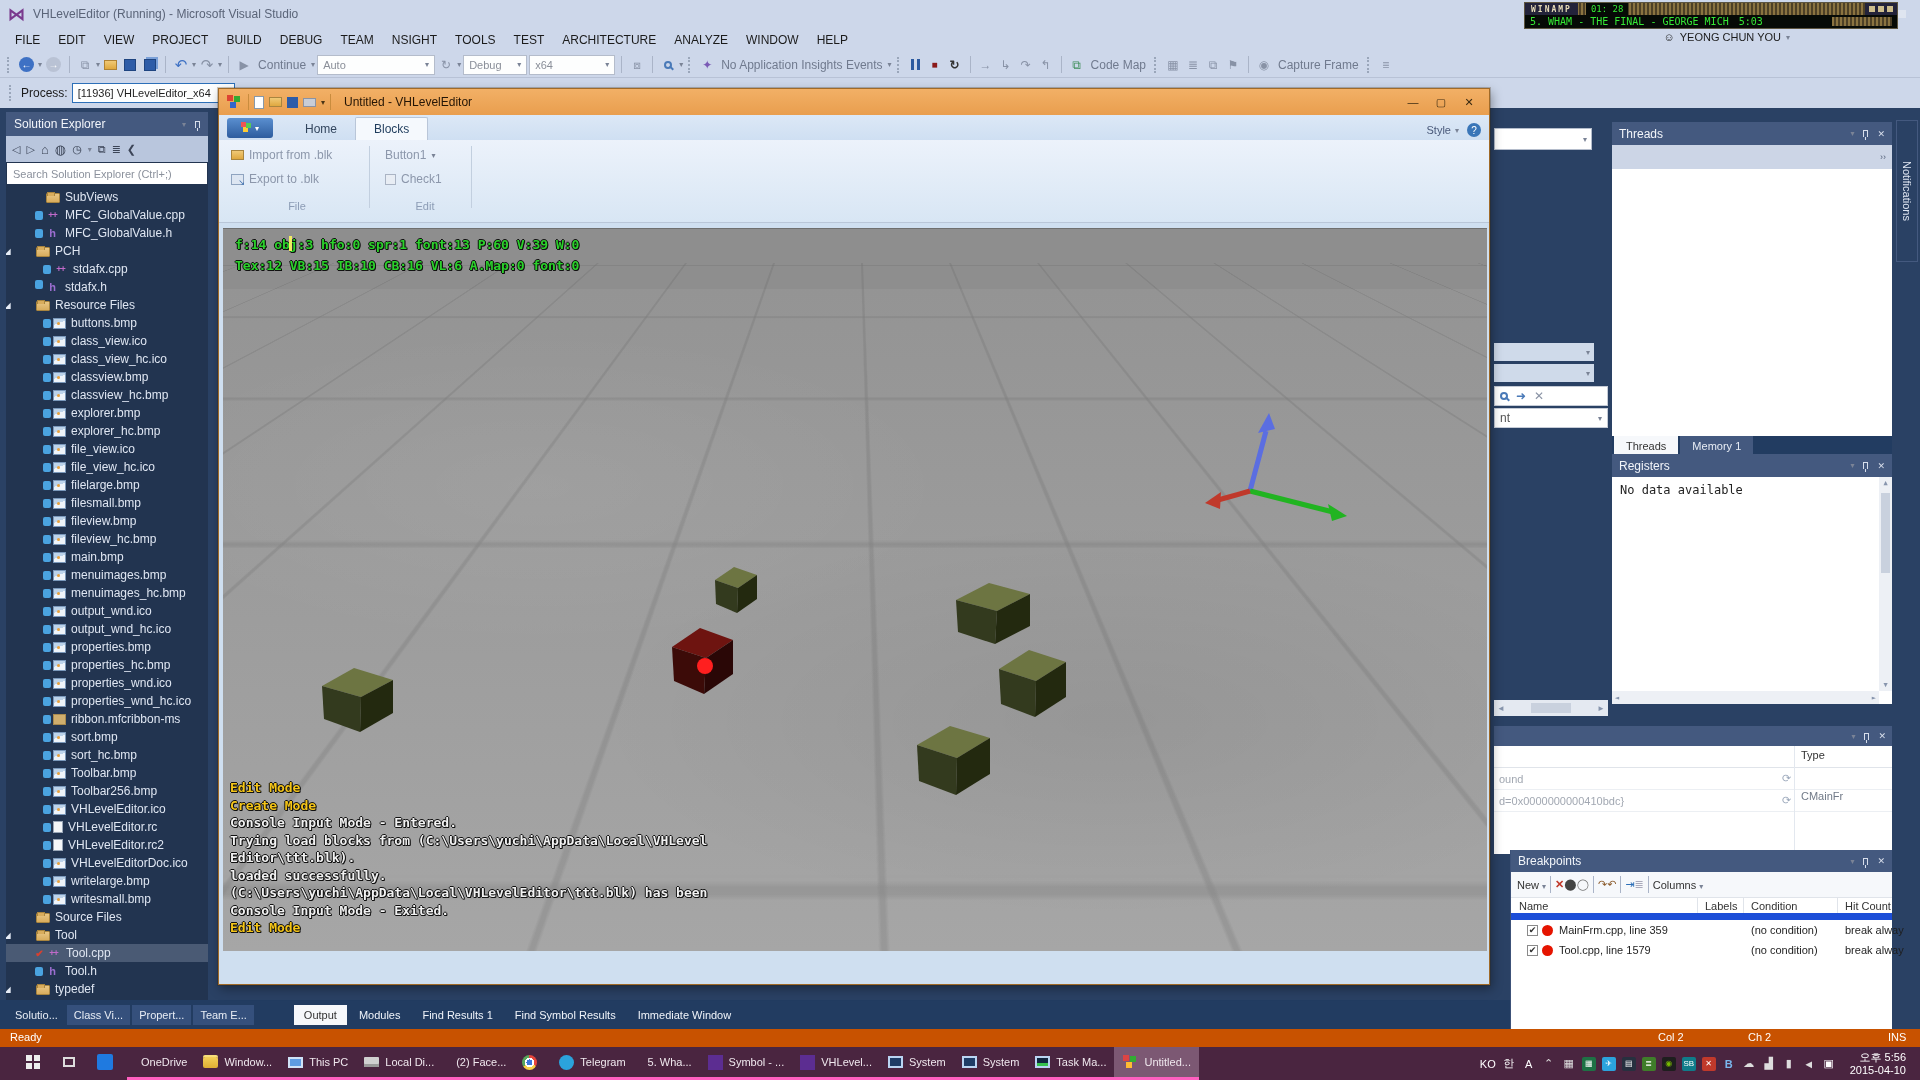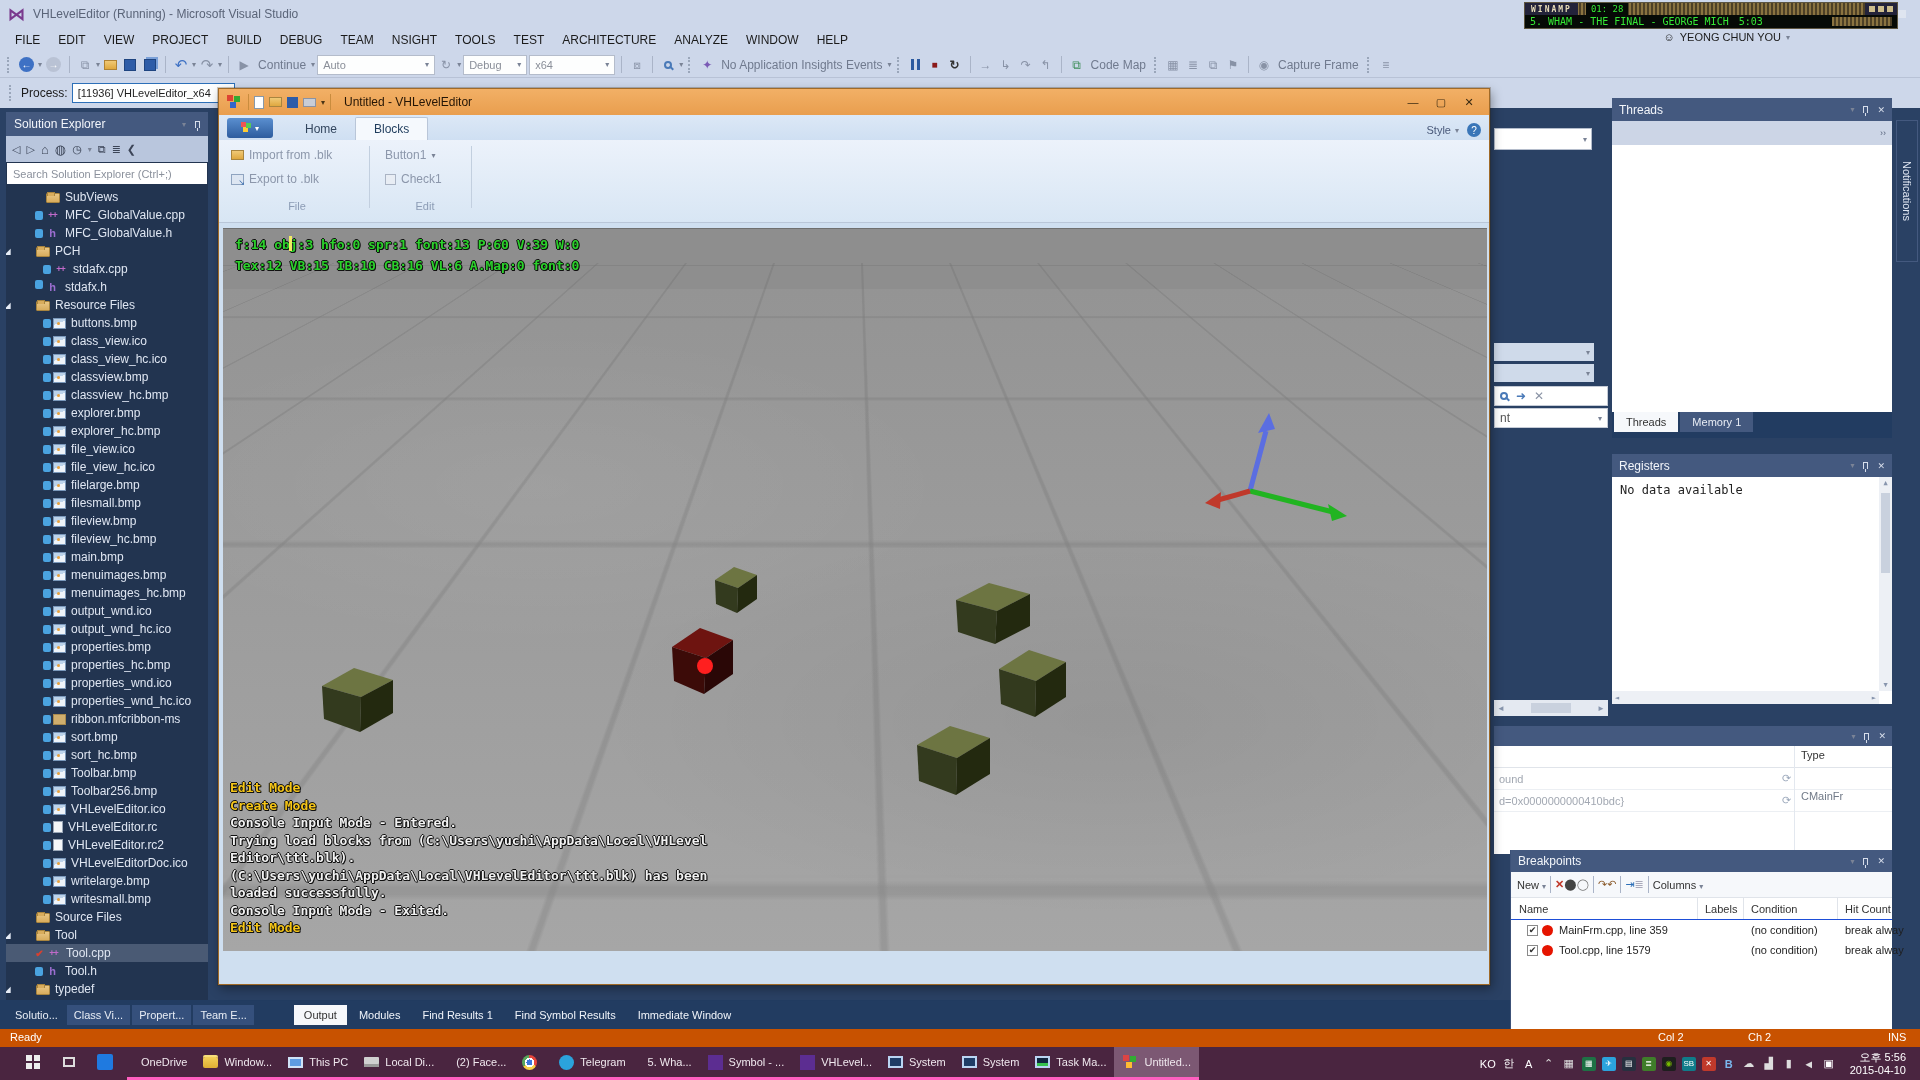"Threads" .threads { top: 98px -> 122px }
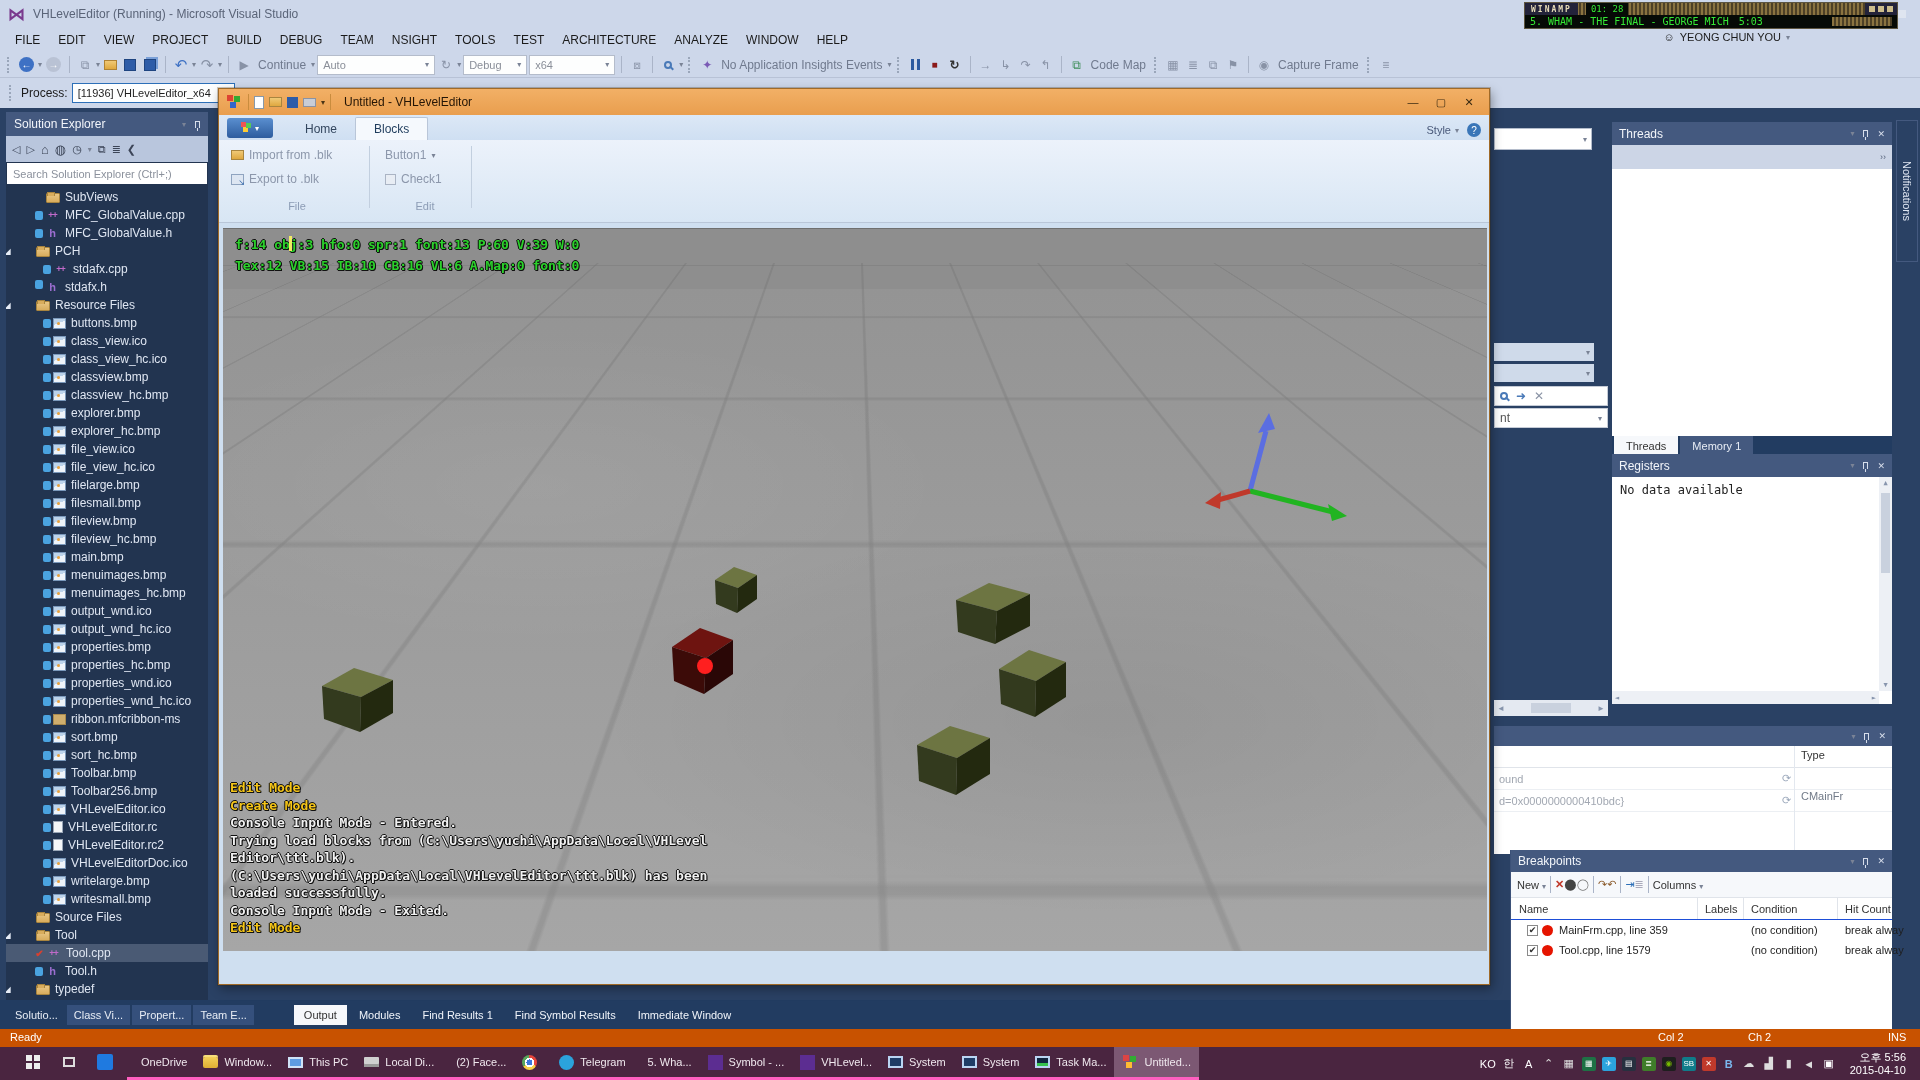"(C:\Users\yuchi\AppData\Local\VHLevelEdi" span.cline { order: before "loaded successfully." -> after "loaded successfully." }
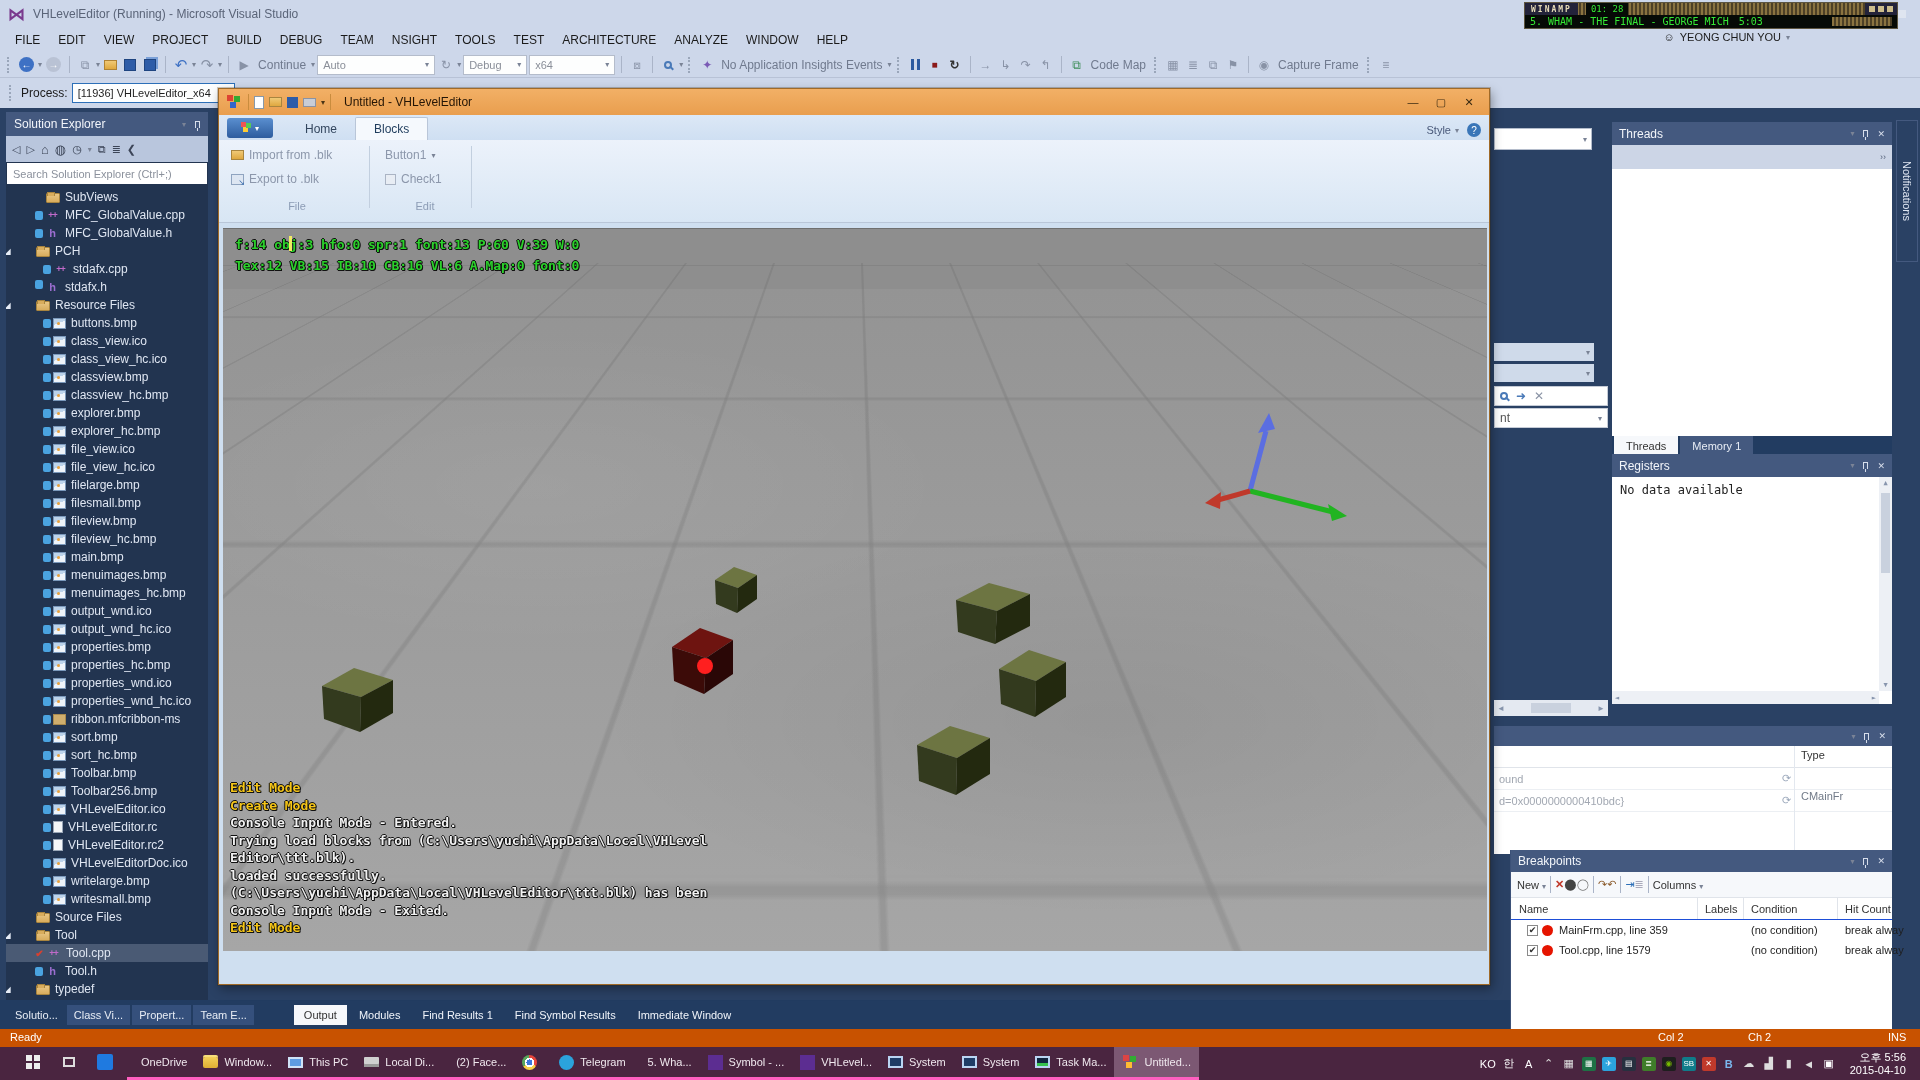"Name" .bp-hdr { border-bottom: 1px solid #1d4ed8 -> 7px solid #1d4ed8 }
